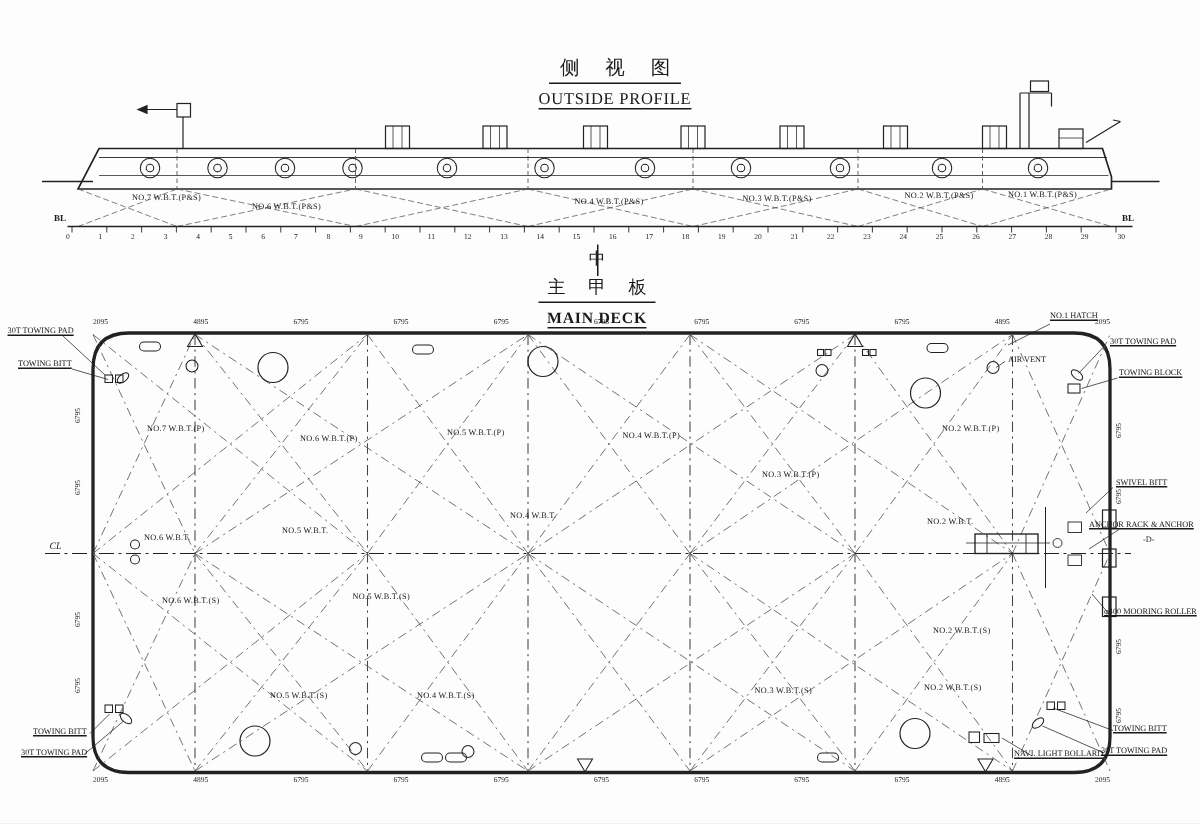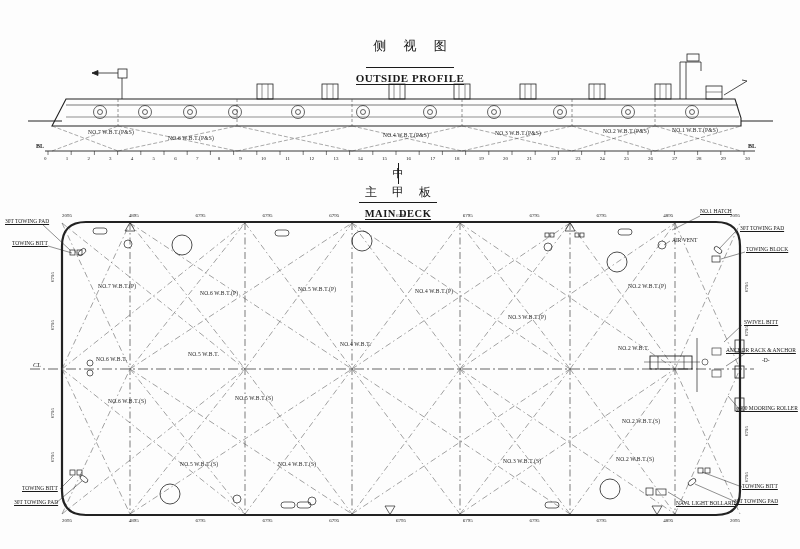"侧 视 图" .zh { padding-bottom: 12px -> 1px }
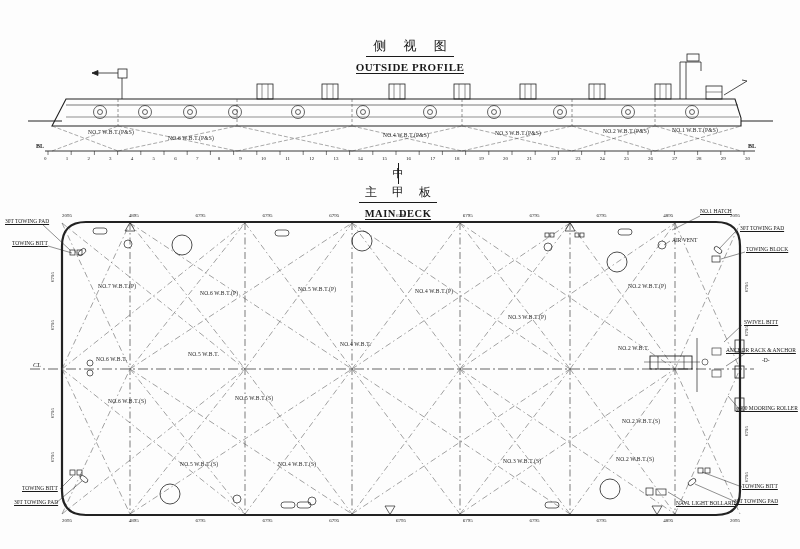"OUTSIDE PROFILE" .en { font-weight: bold -> normal }
